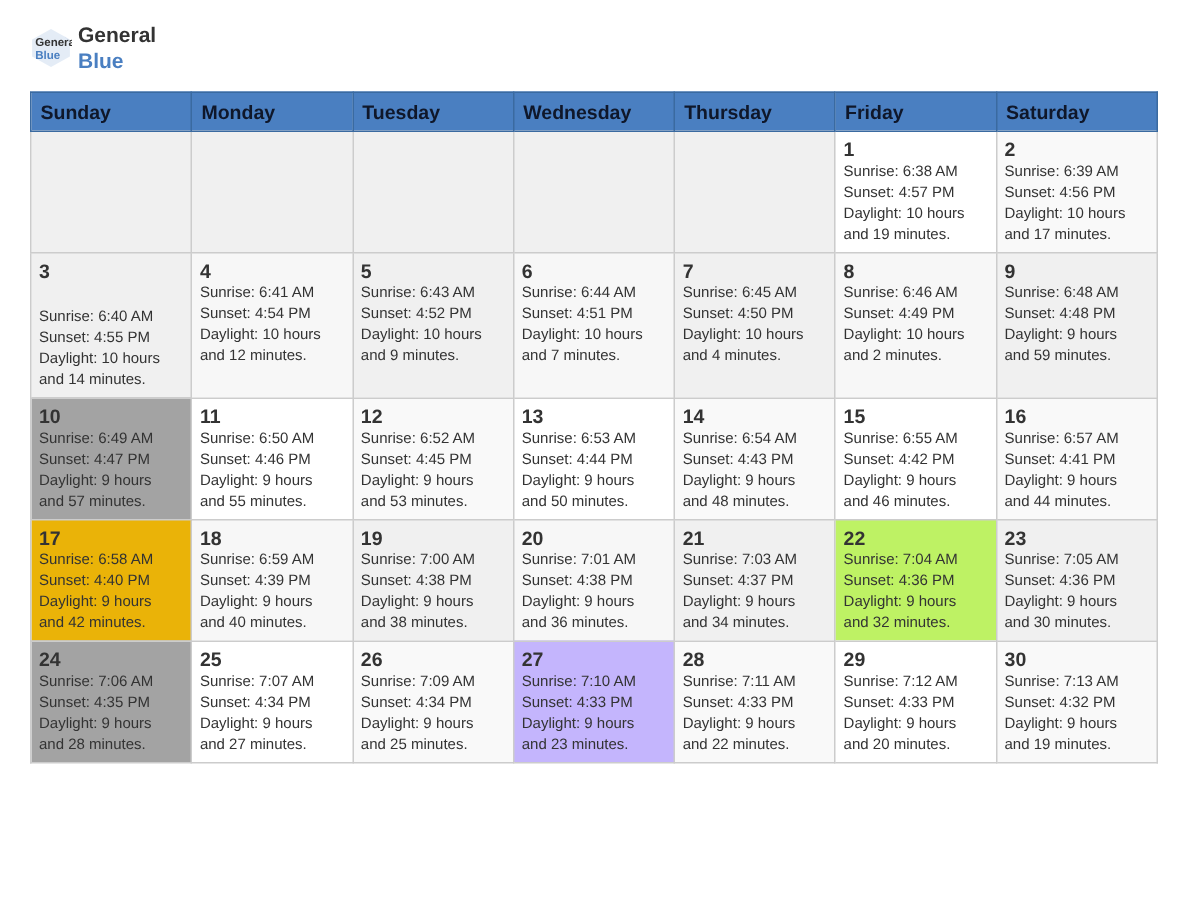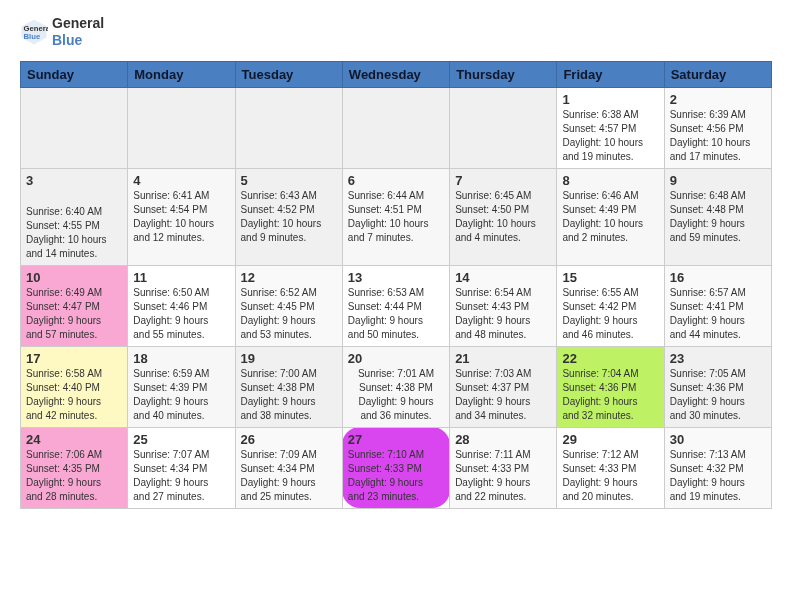"10" td { background: #f9a8d4 -> #a3a3a3 }
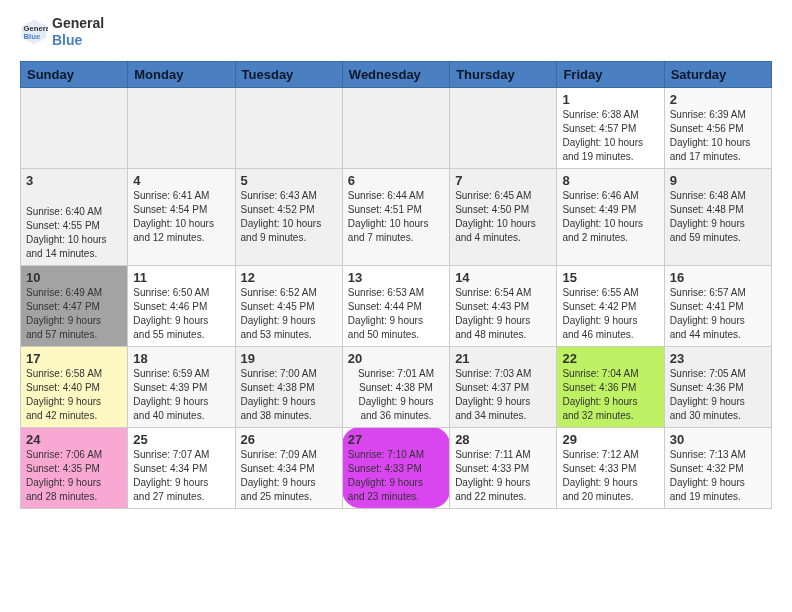"17" td { background: #fef9c3 -> #eab308 }
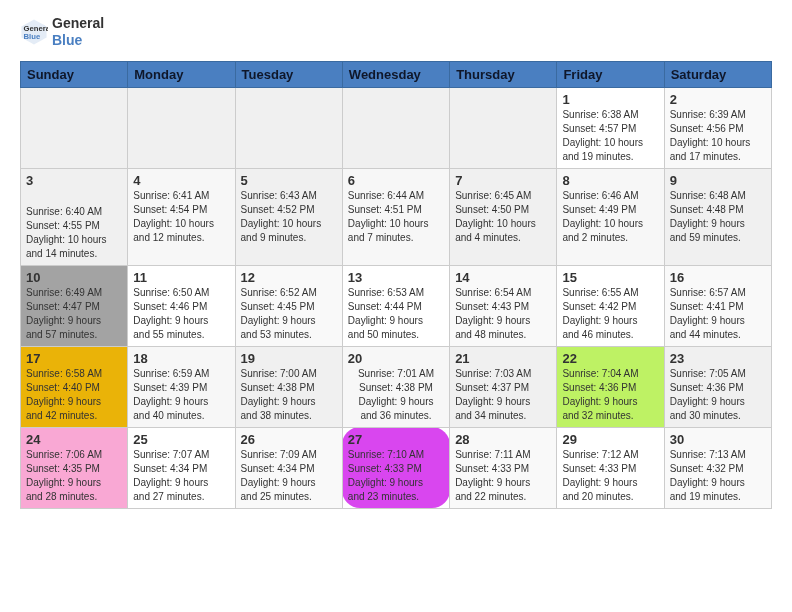"Sunrise: 7:01 AM" div.day-info { text-align: center -> none }
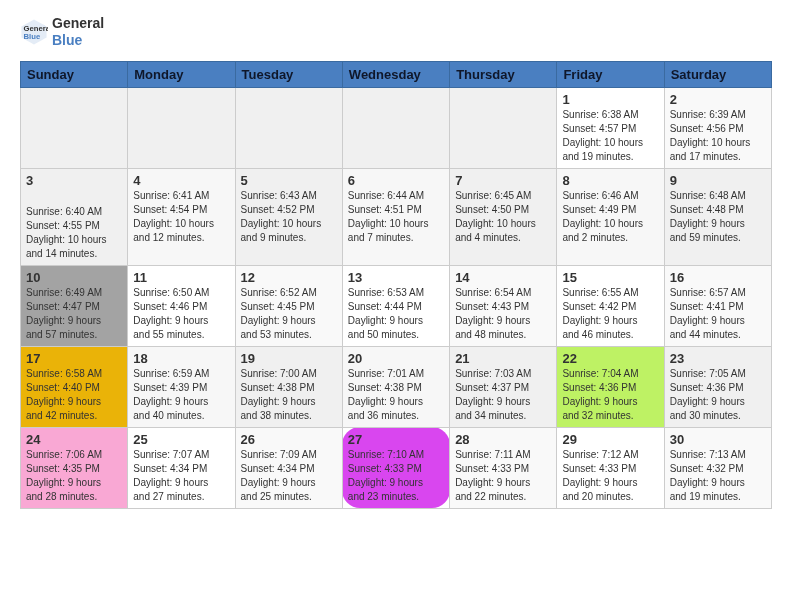"24" td { background: #f9a8d4 -> #a3a3a3 }
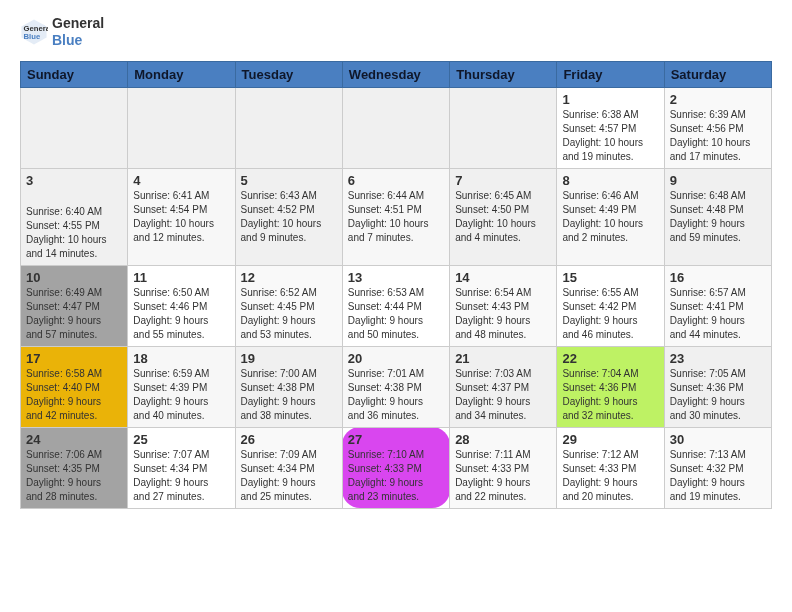"27" td { background: #d946ef -> #c4b5fd; border-radius: 18px -> none }
